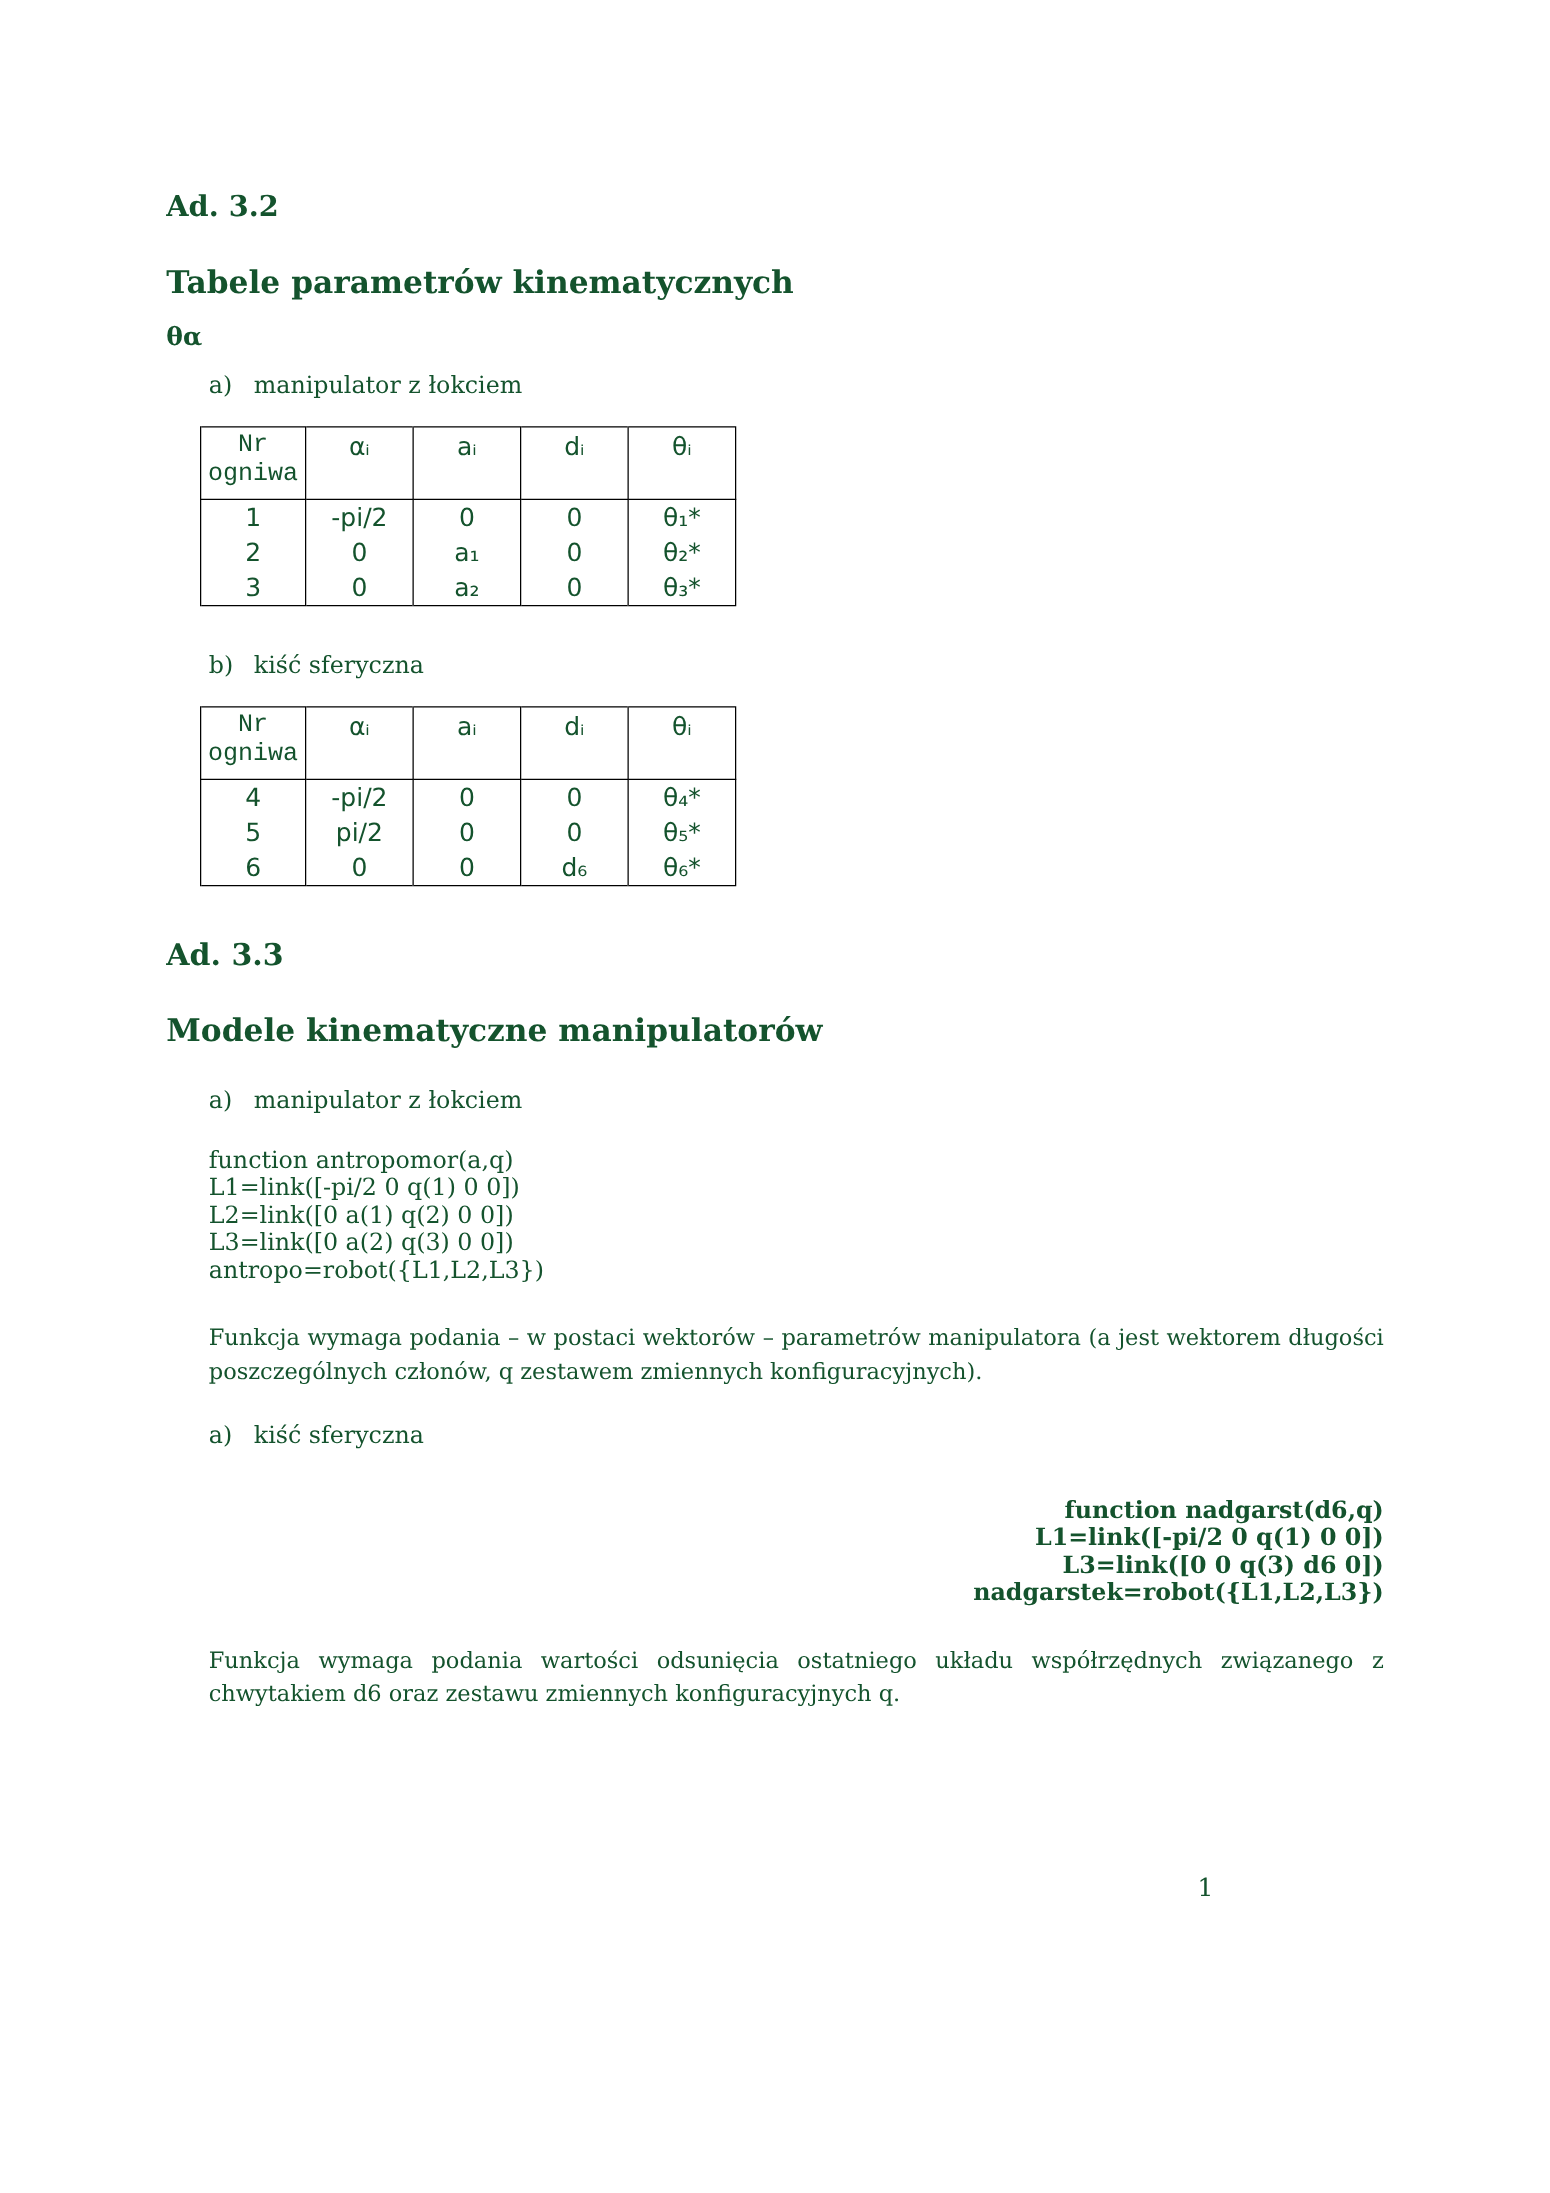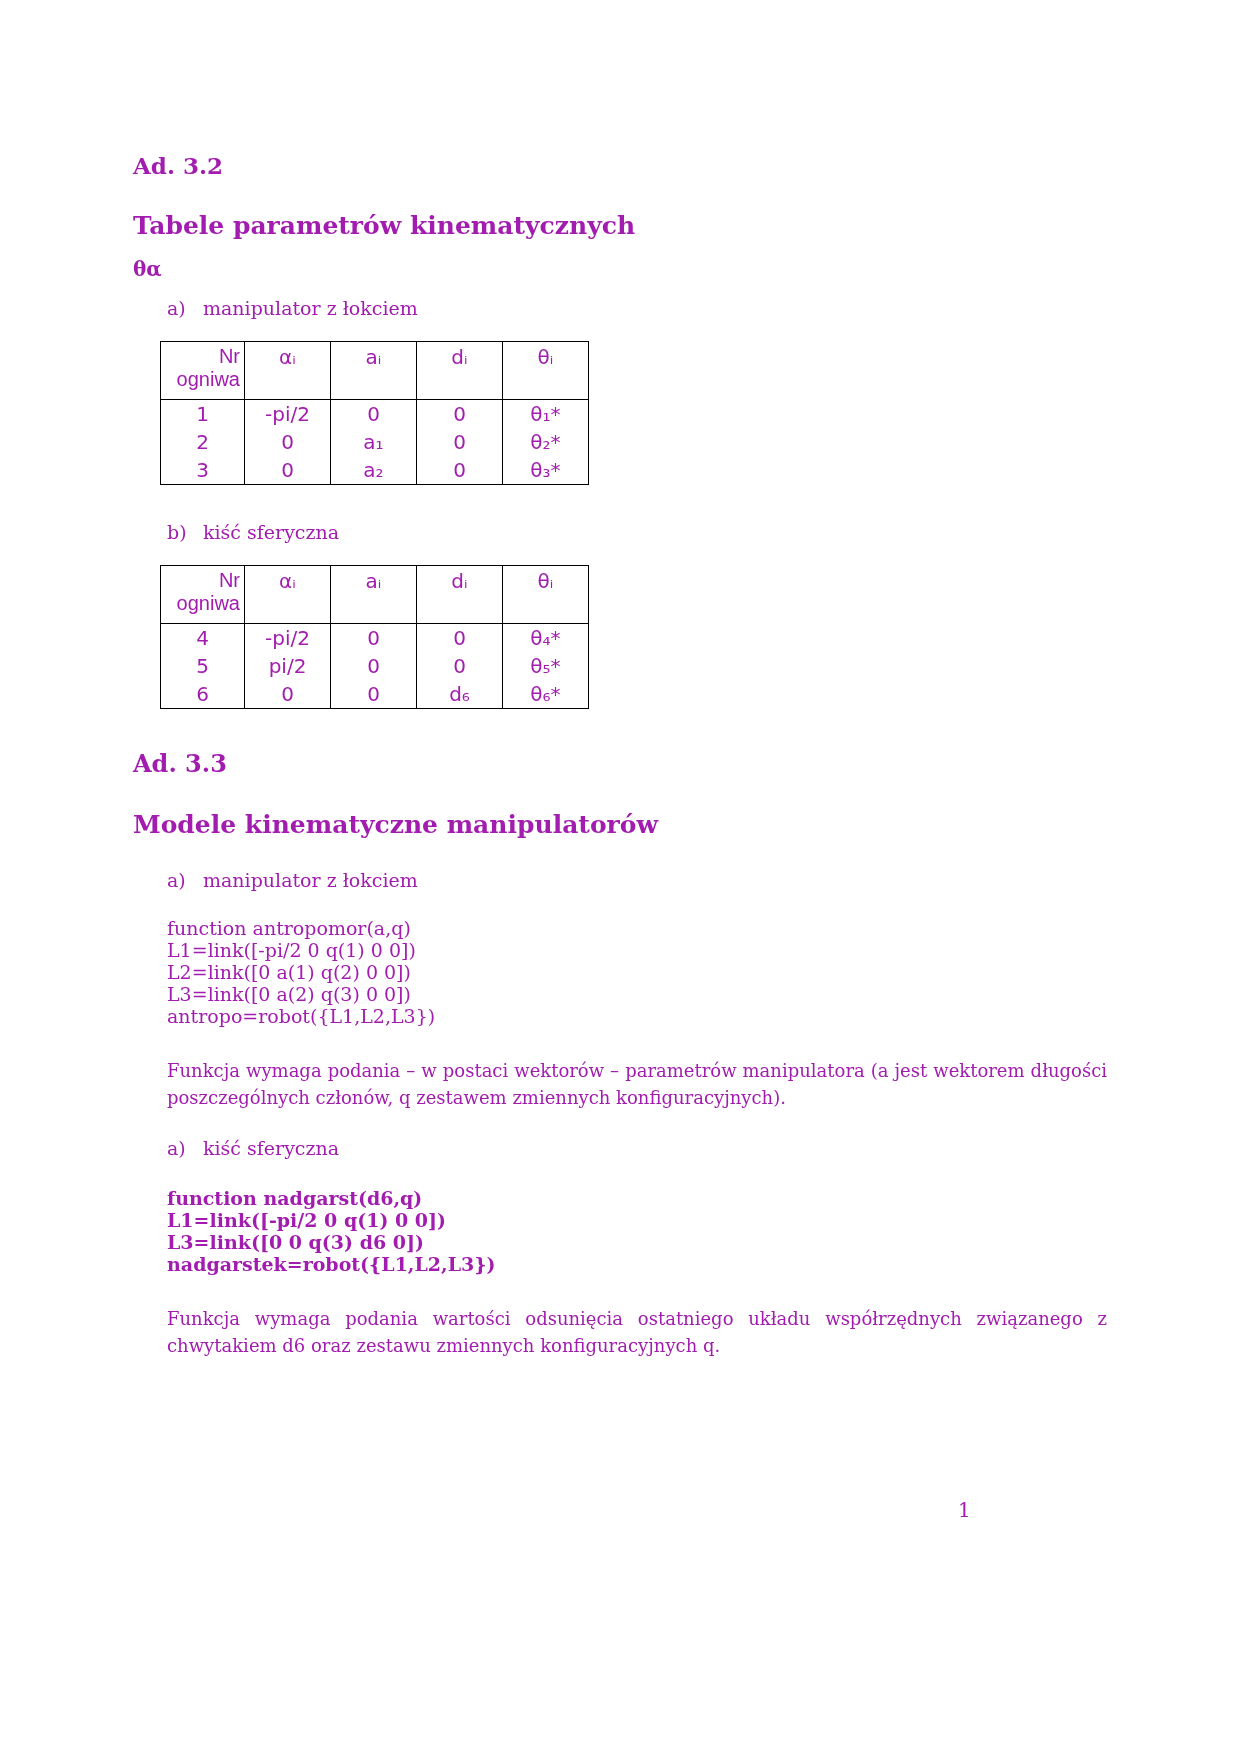"Ad. 3.2" .page { color: #a21caf -> #14532d }
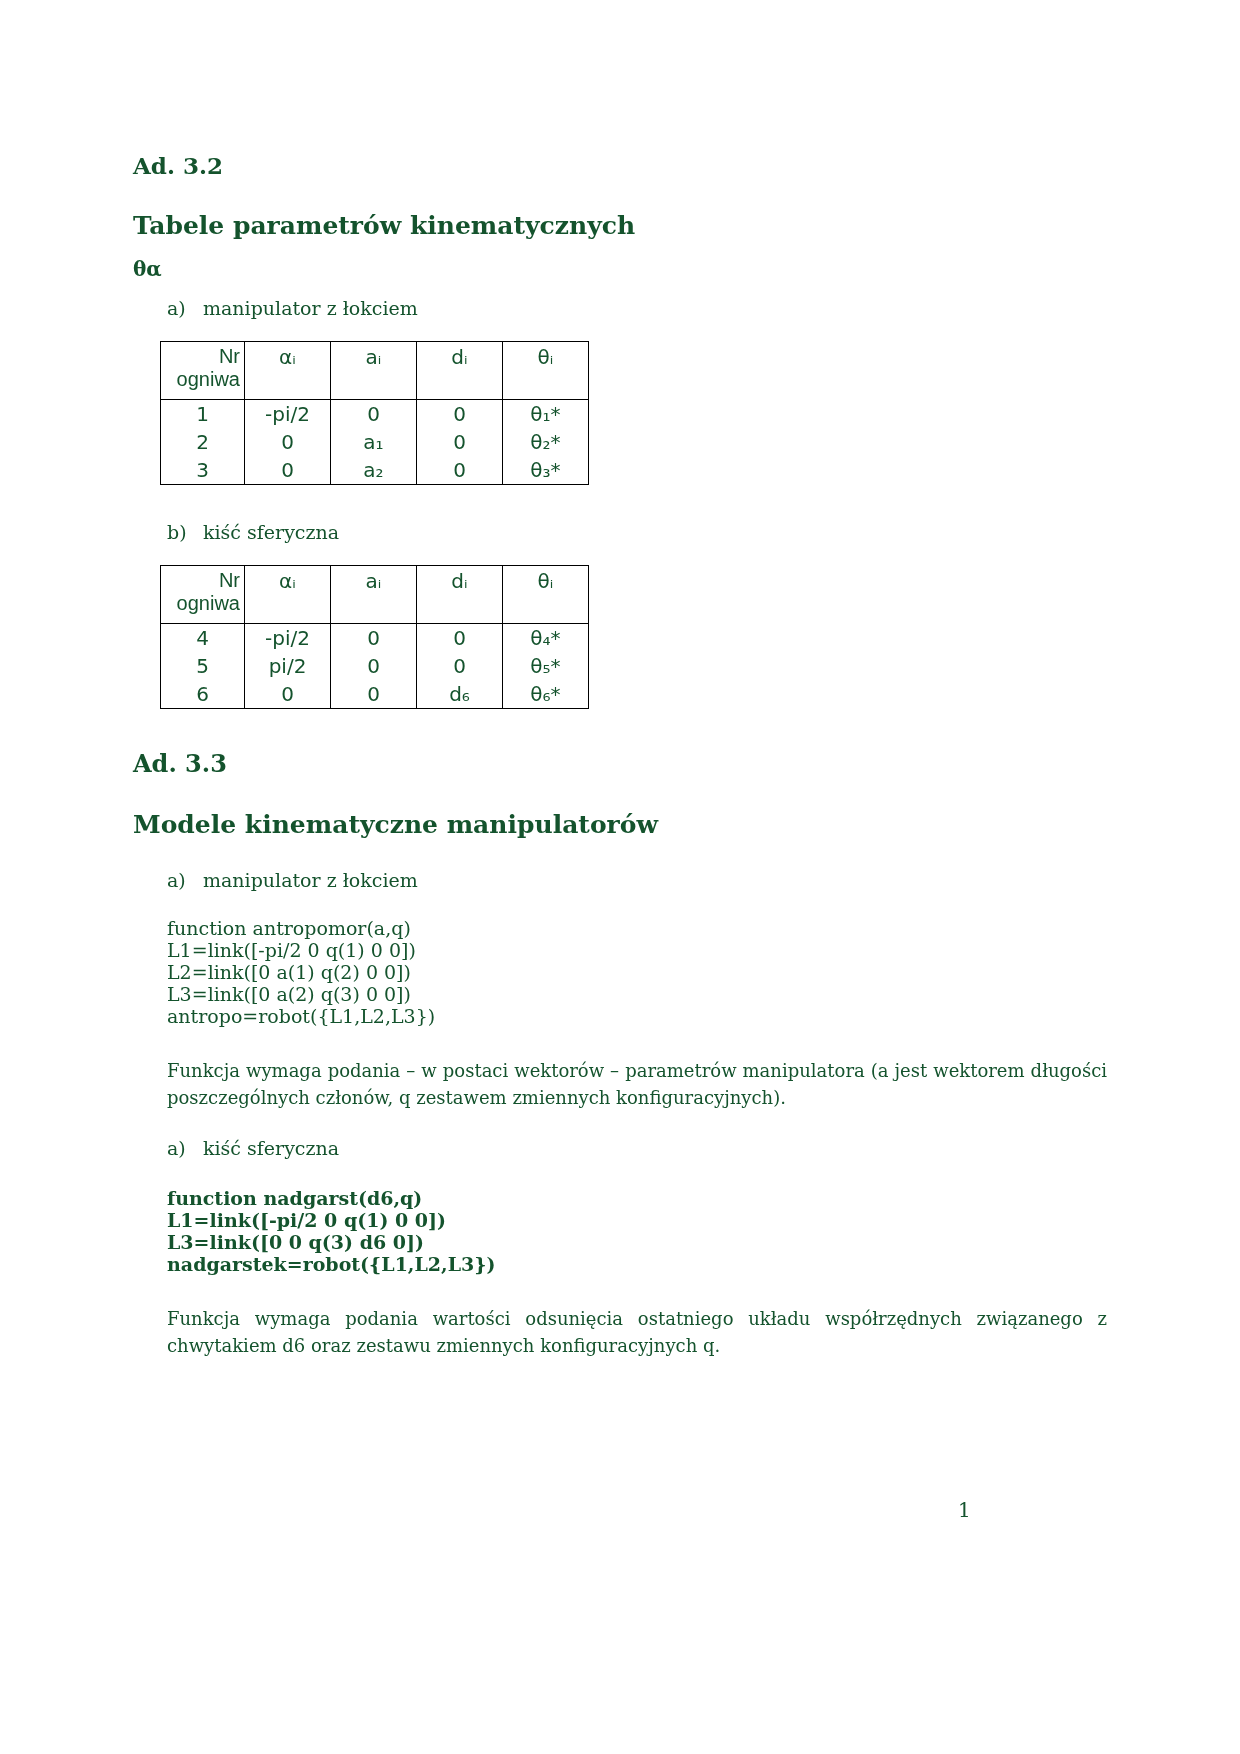"Nr ogniwa" table.ktable th.label { font-family: Liberation Sans, sans-serif -> Liberation Mono, monospace; text-align: right -> none }
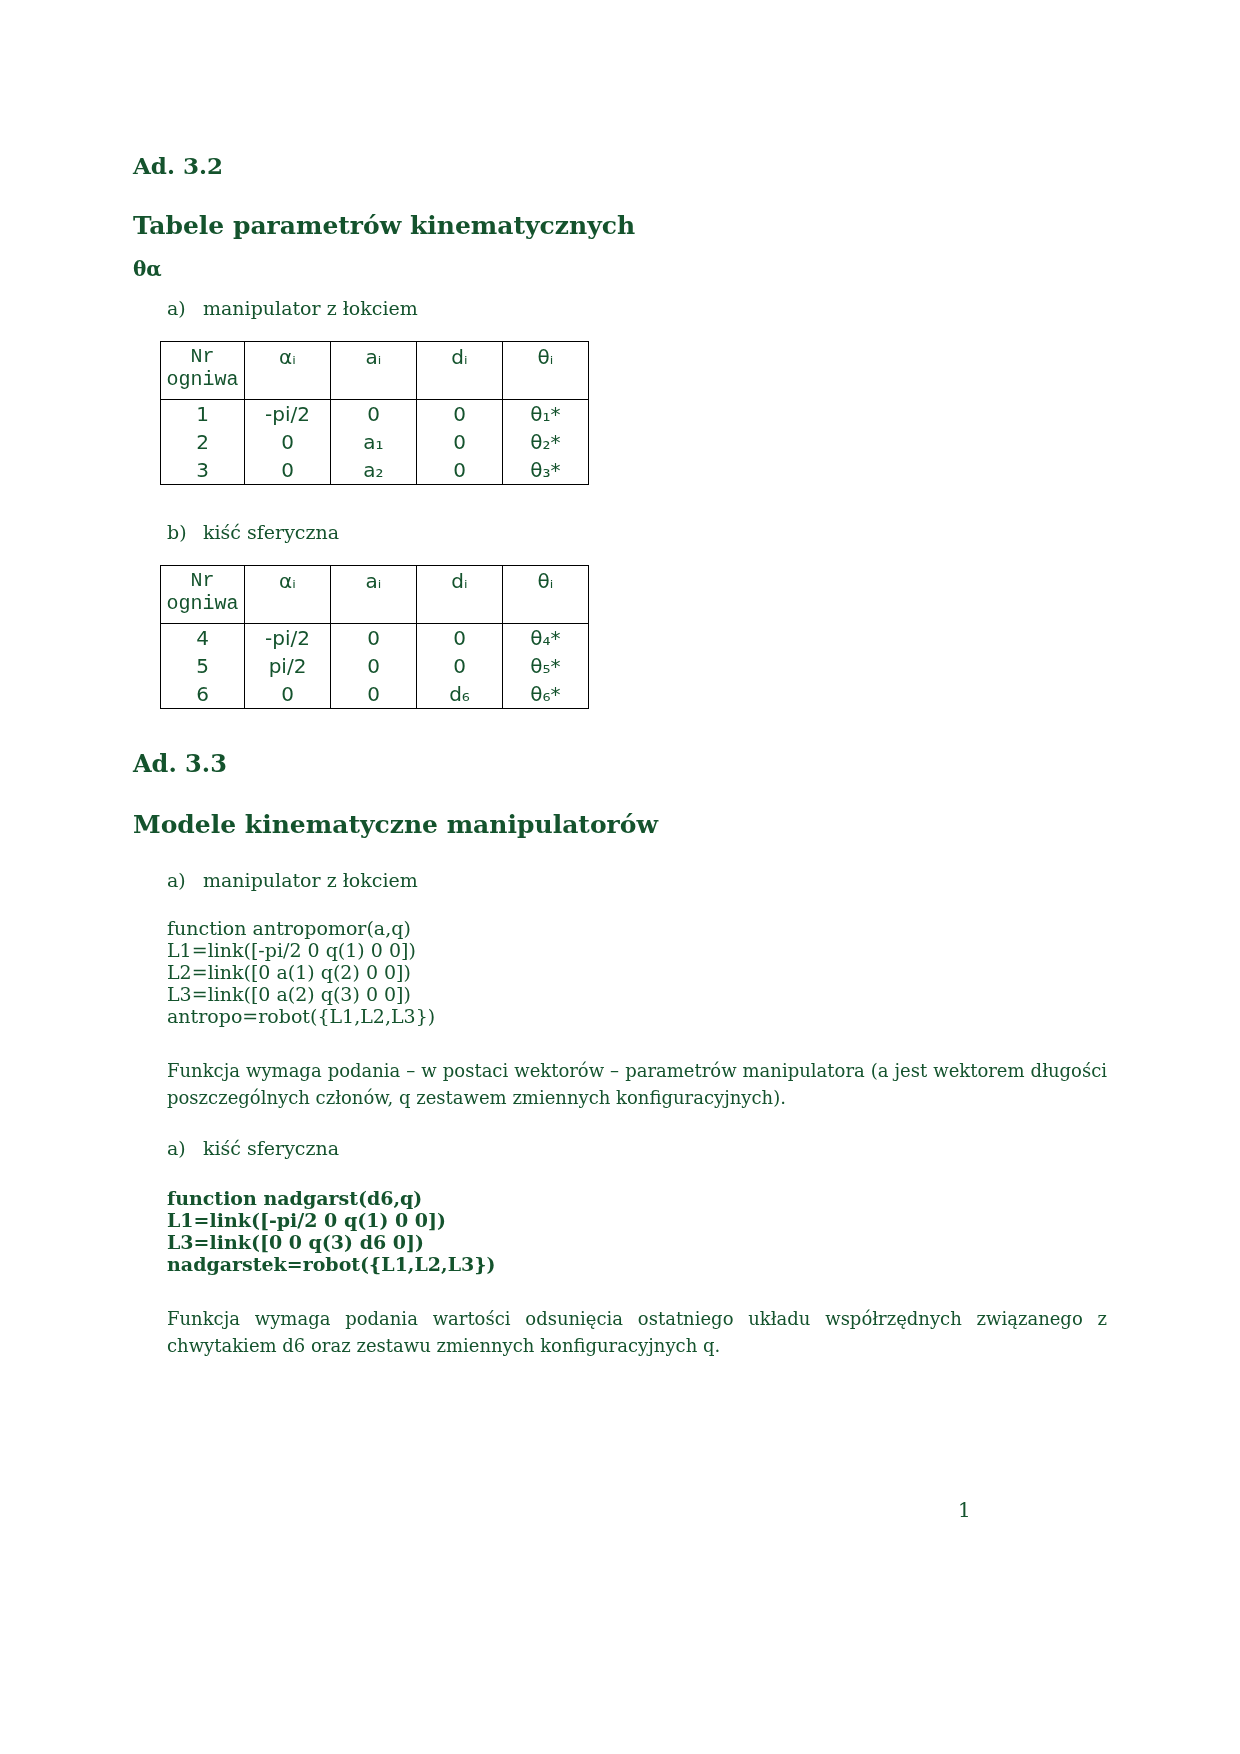"function nadgarst(d6,q)" .cb-2 { margin-top: 28px -> 38px; text-align: none -> right }
